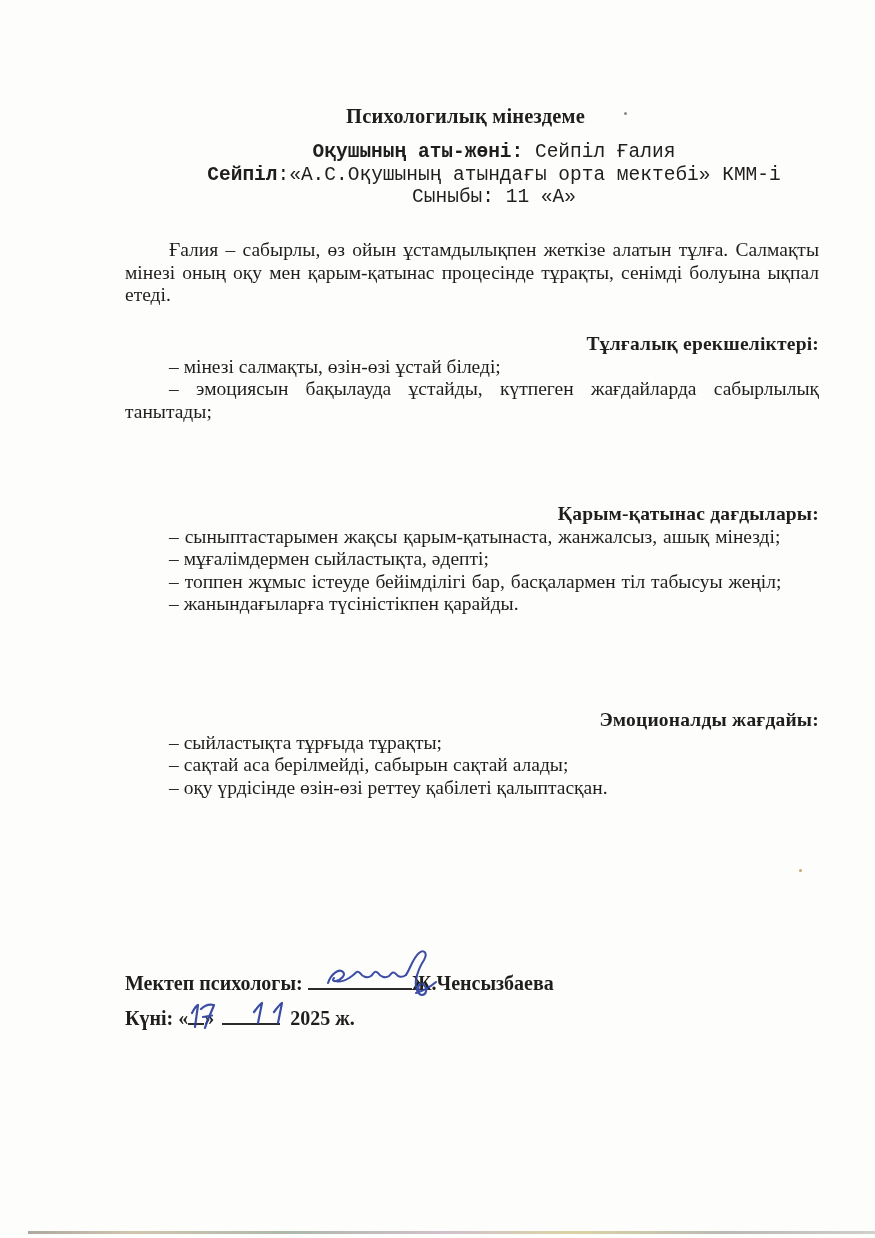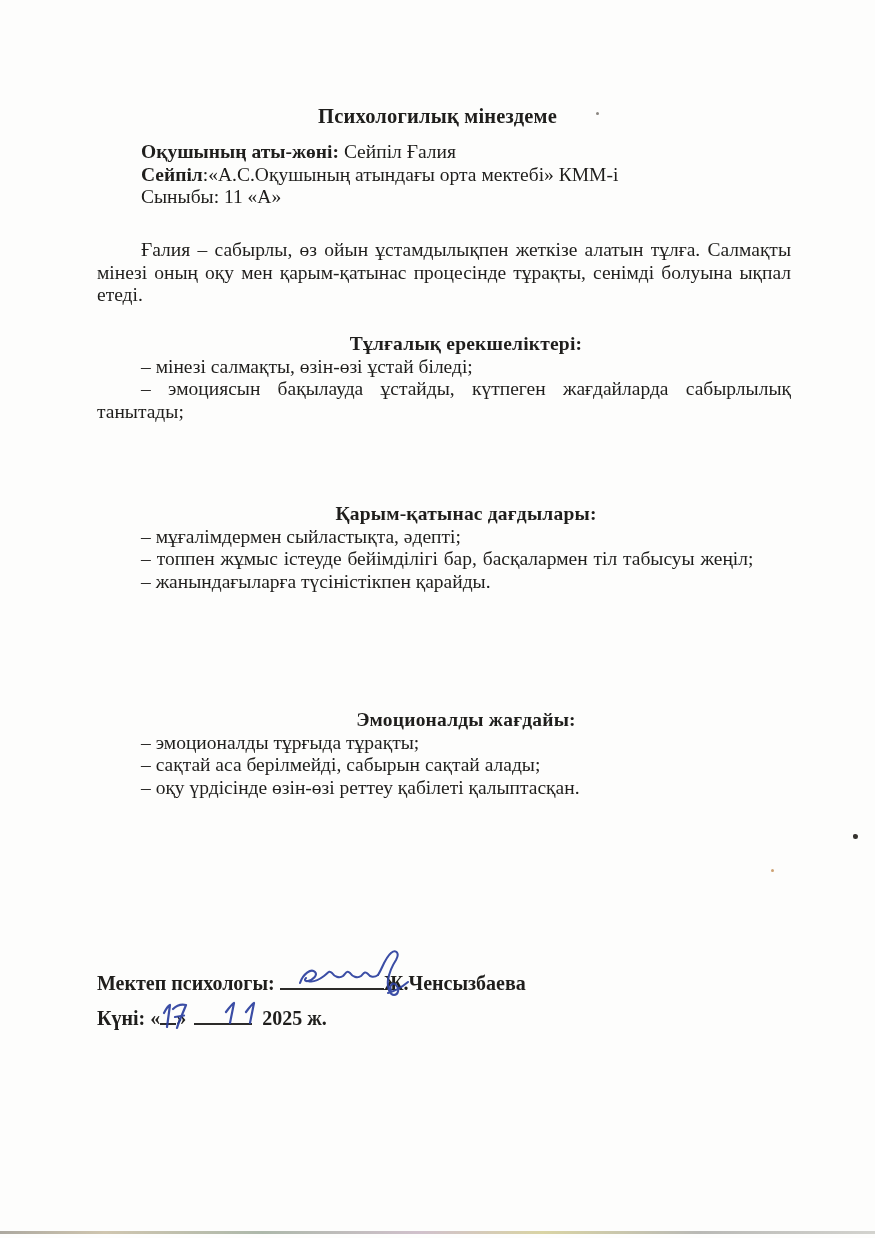"Психологилық мінездеме" .page { margin-left: none -> 28px }
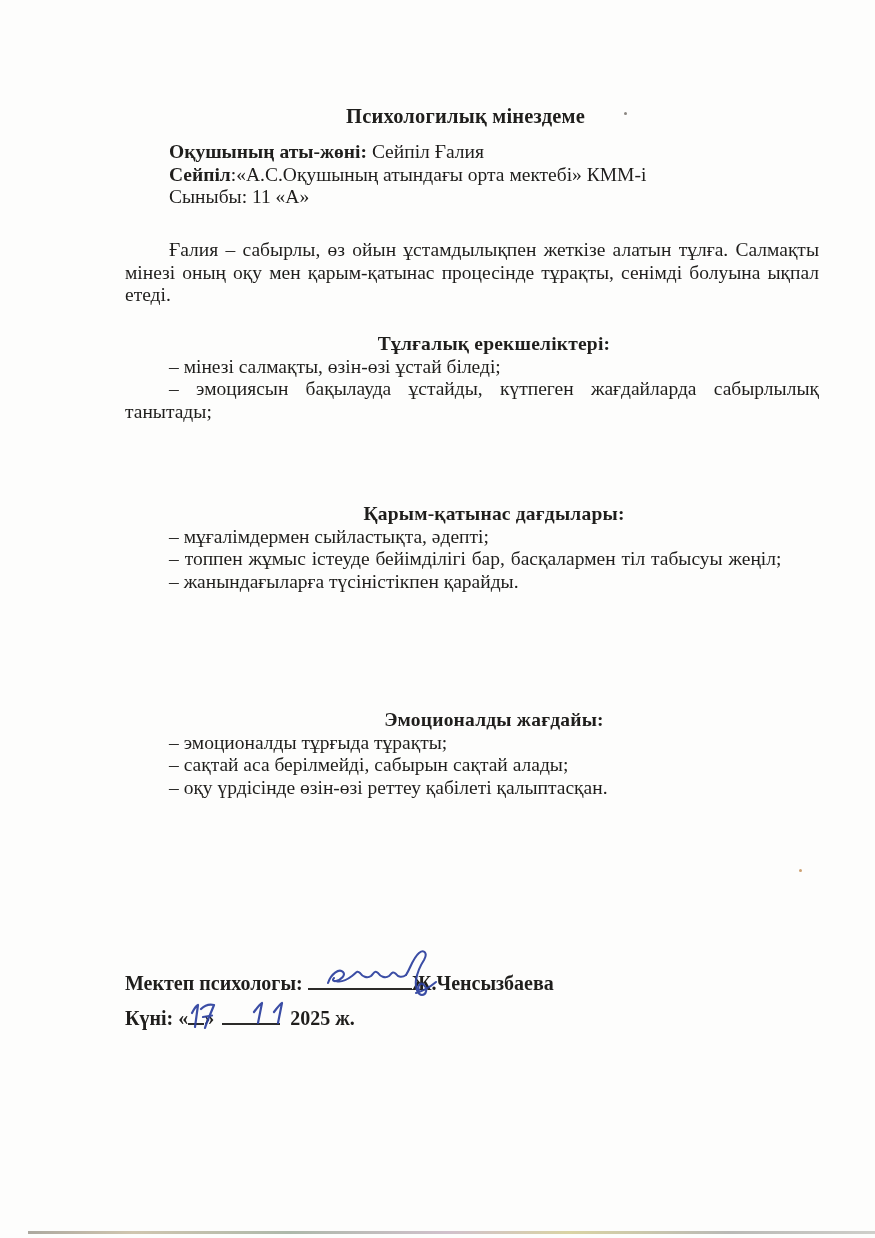"Оқушының аты-жөні: Сейпіл Ғалия" .info { font-family: none -> Liberation Mono, monospace; text-align: left -> center }
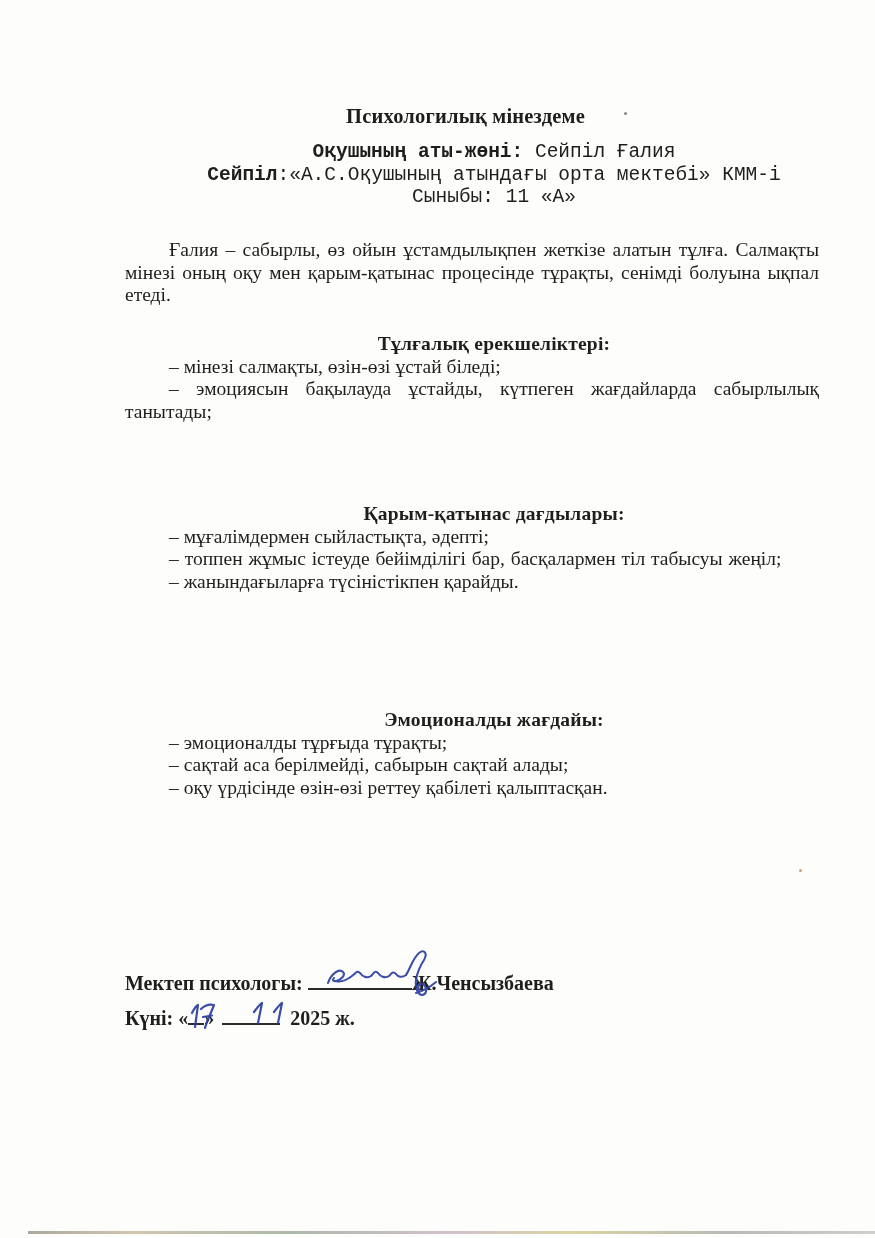"Тұлғалық ерекшеліктері:" .hd { text-align: center -> right }
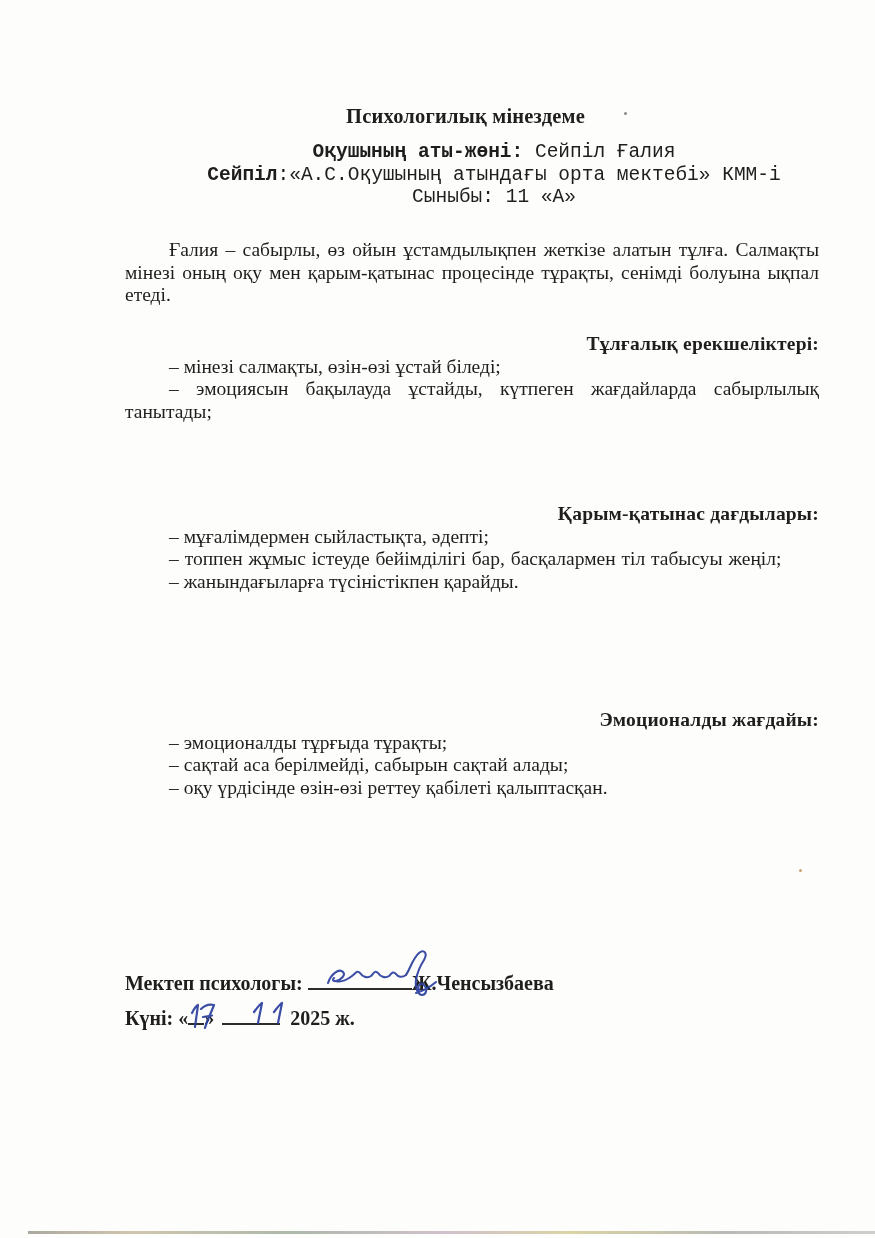"– сыныптастарымен жақсы қарым-қатынаста," p.item { html: none -> <p>– сыныптастарымен жақсы қарым-қатынаста, жанжалсыз, ашық мінезді;</p> }
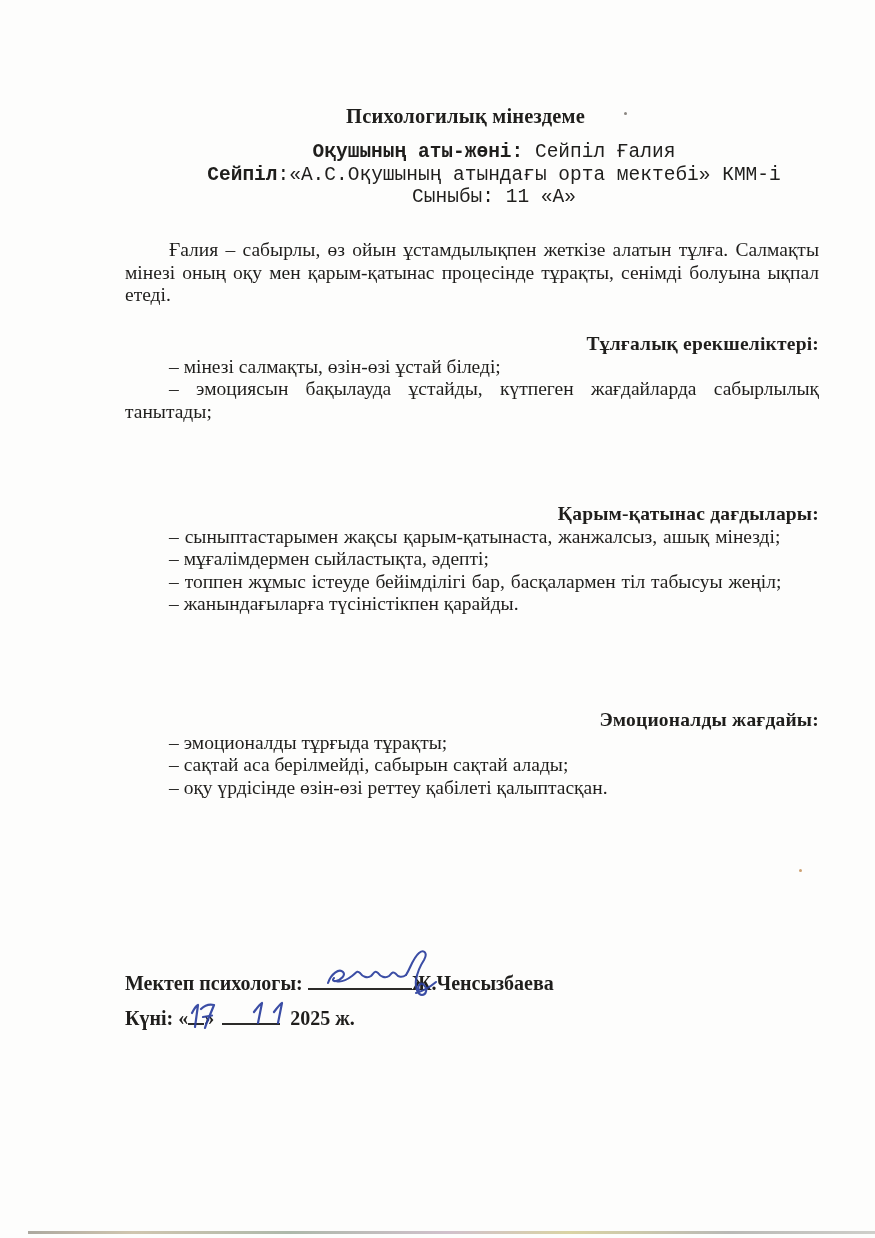"– эмоционалды тұрғыда тұрақты;" p.item { text: эмоционалды -> сыйластықта }
